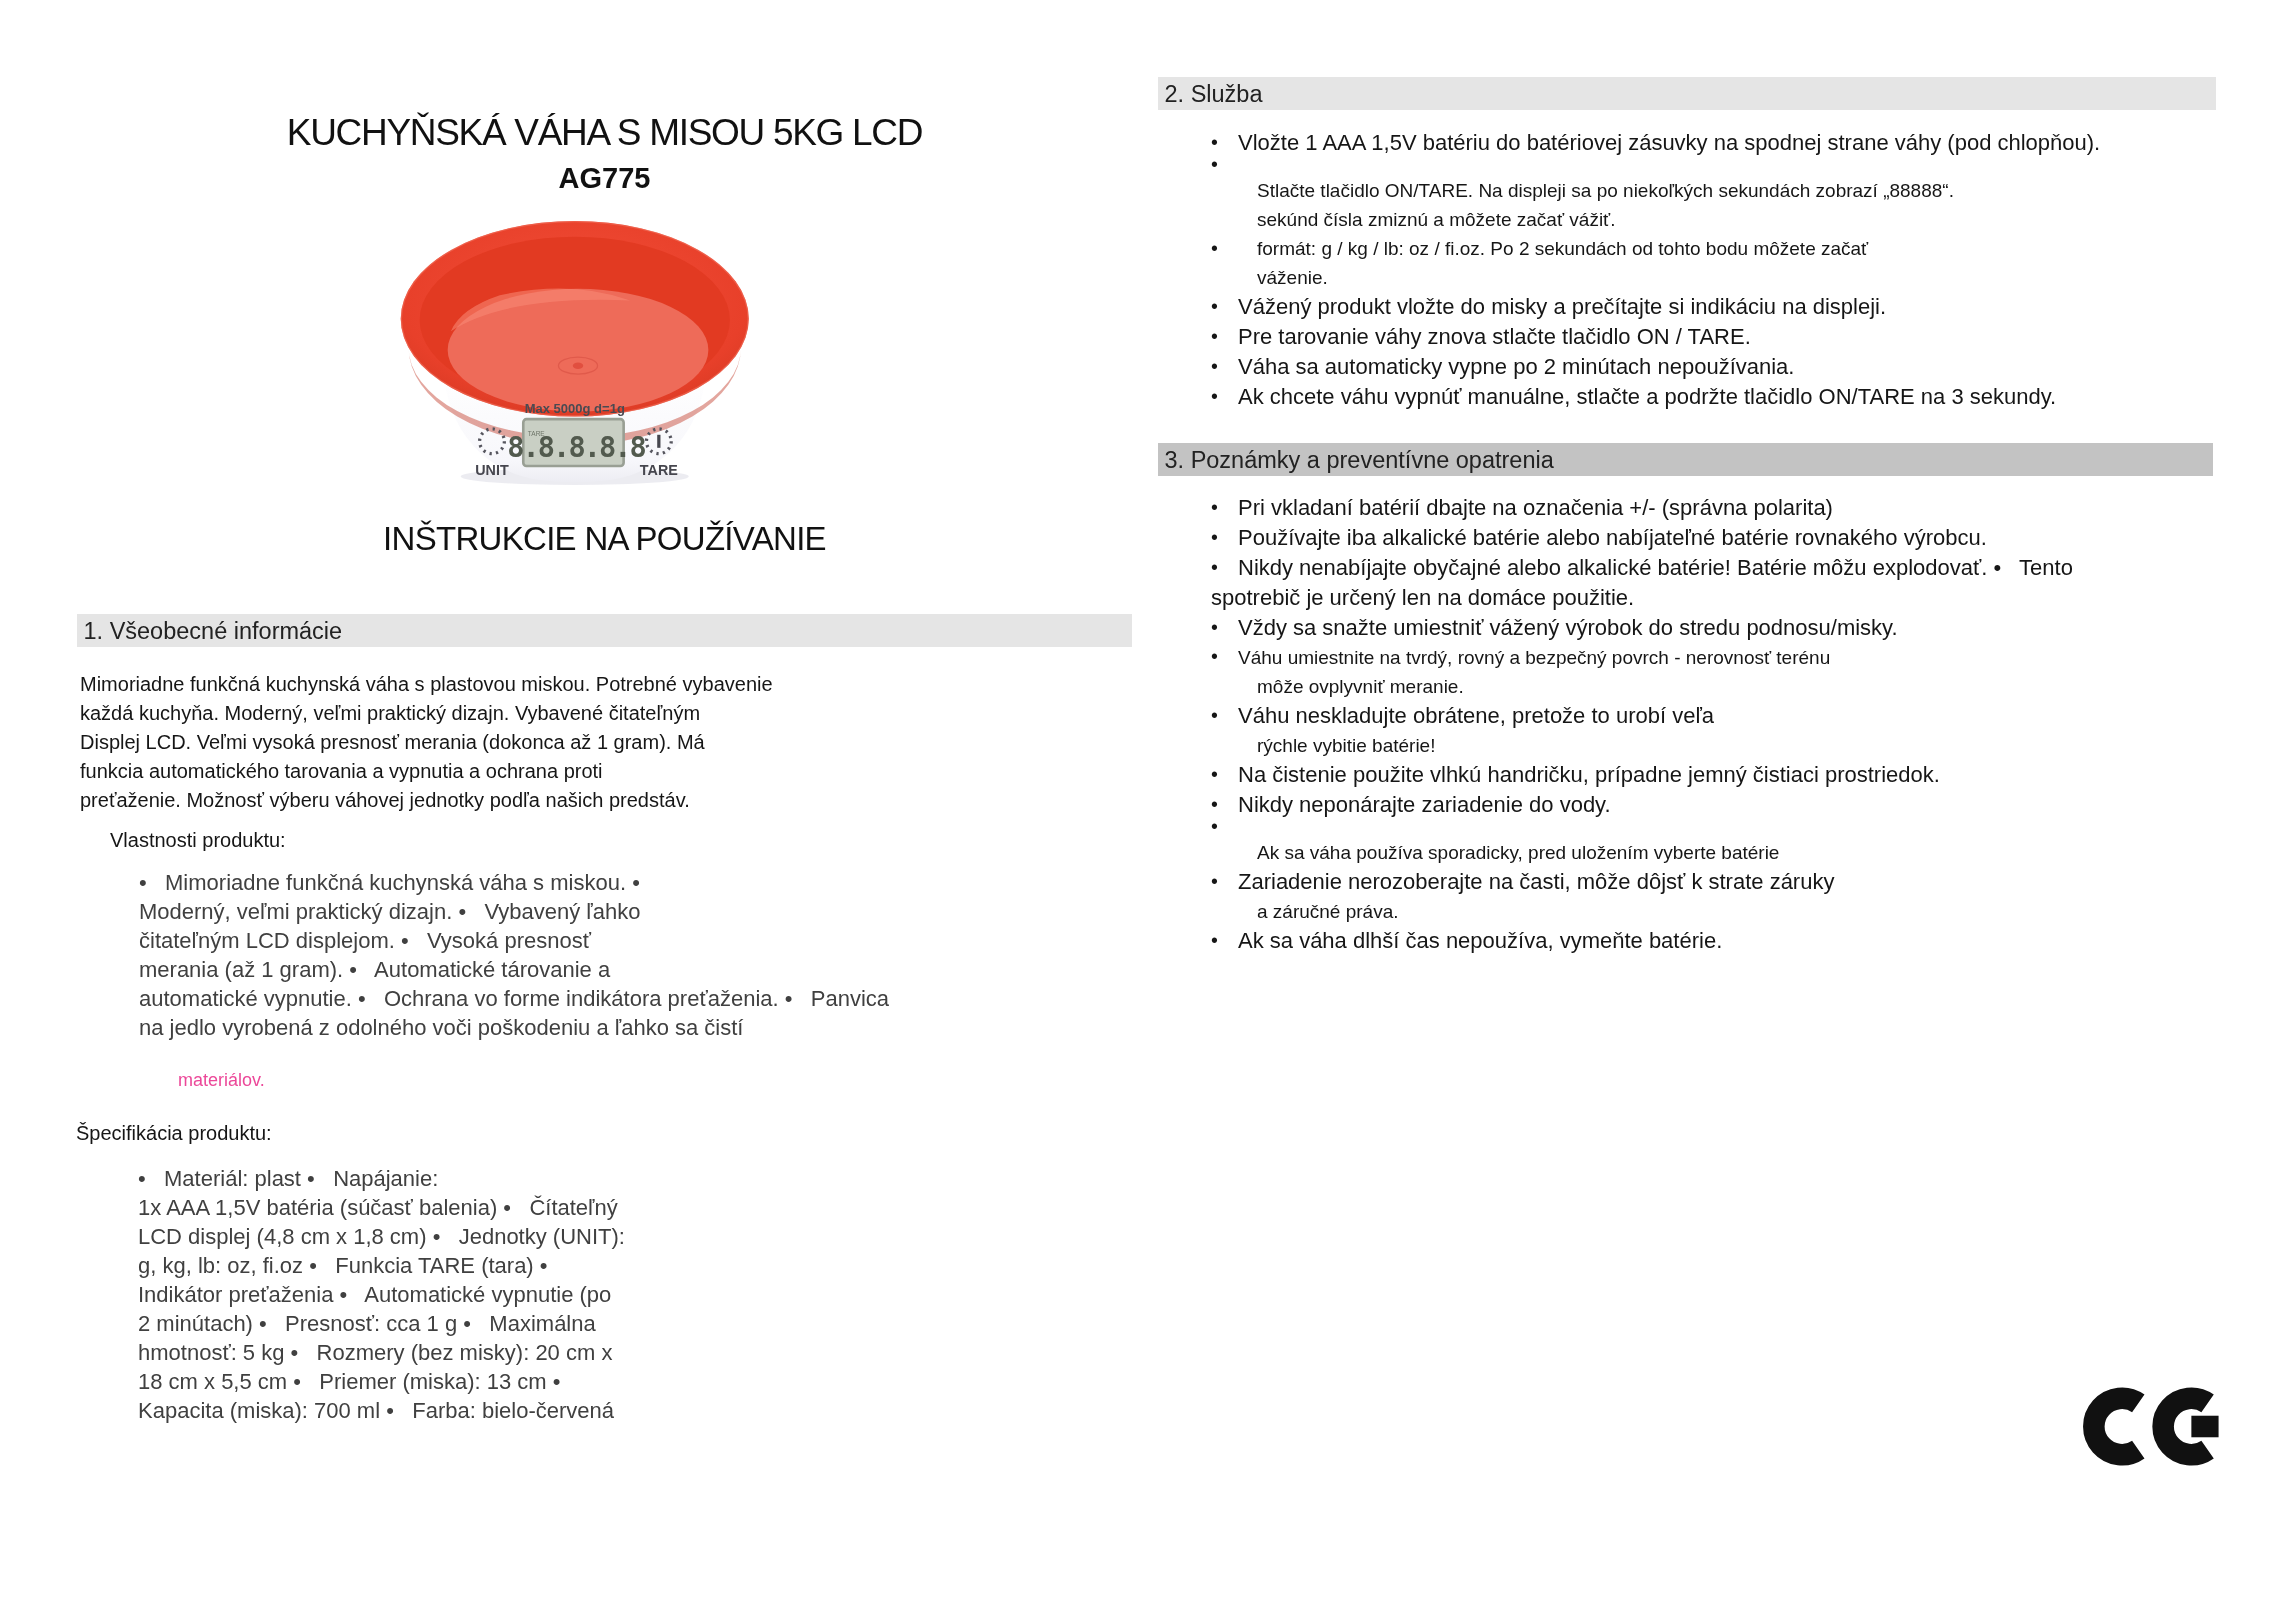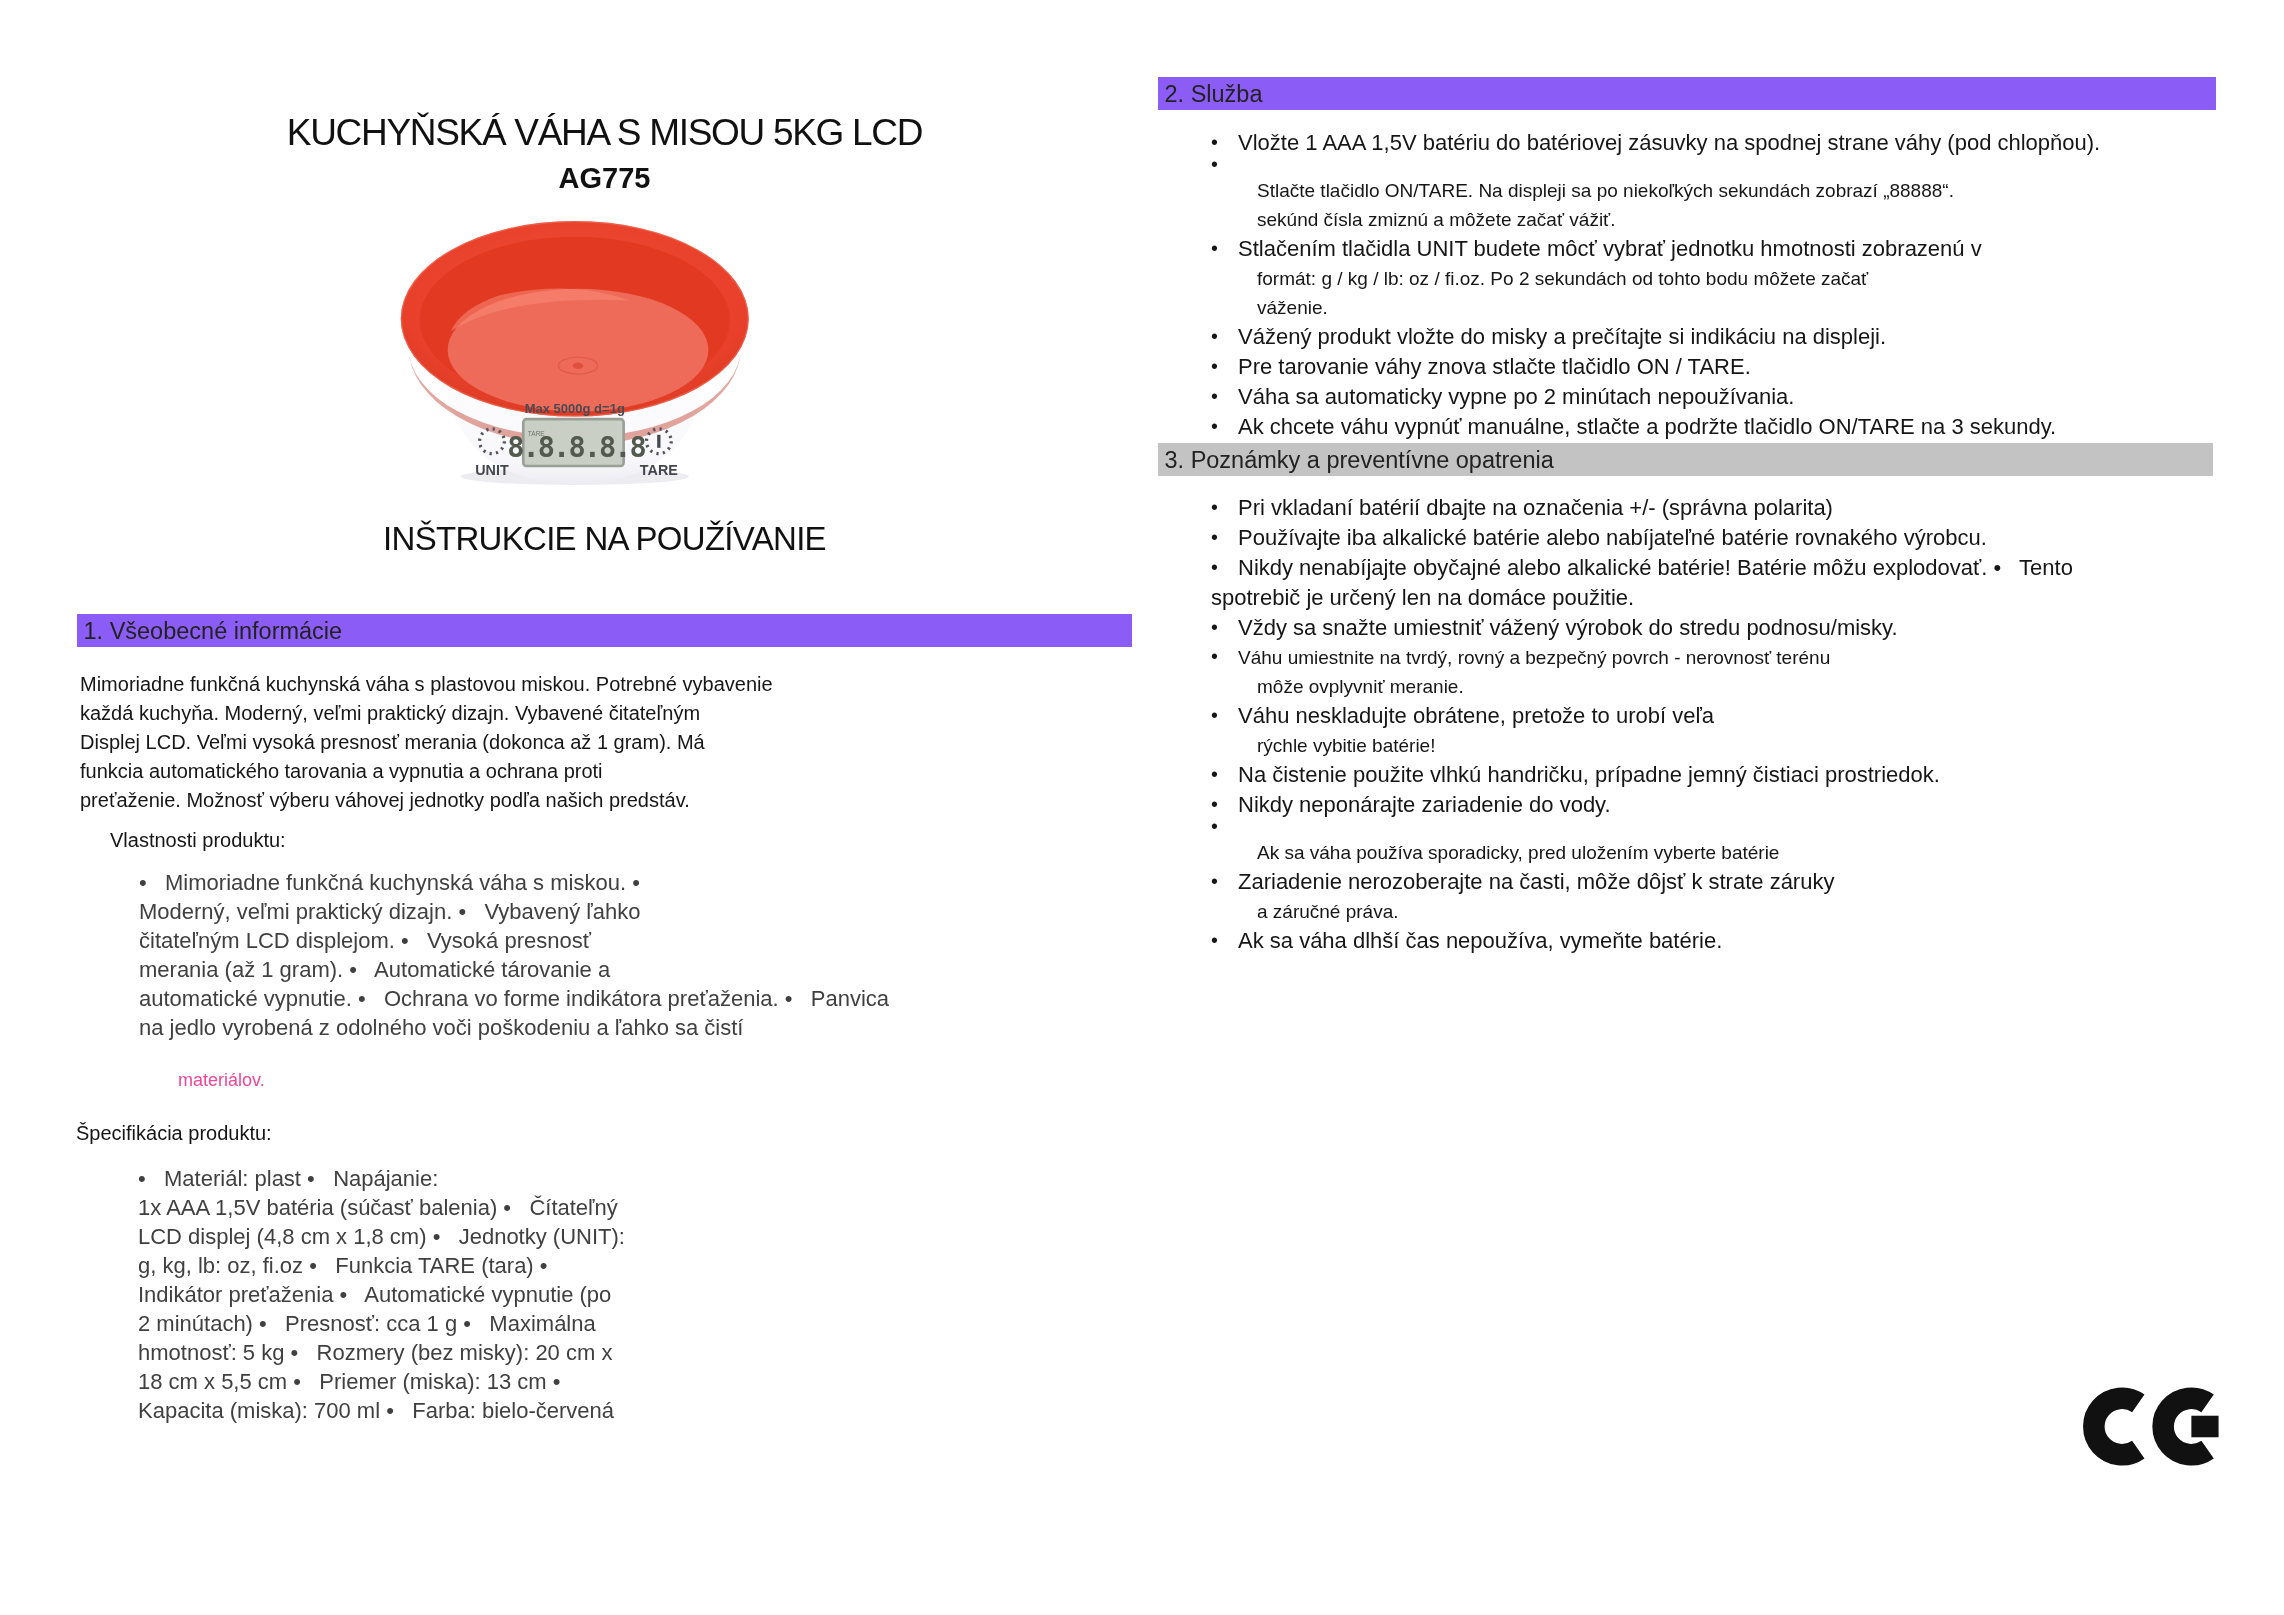"2. Služba" .sec-bar.light { background: #8b5cf6 -> #e5e5e5 }
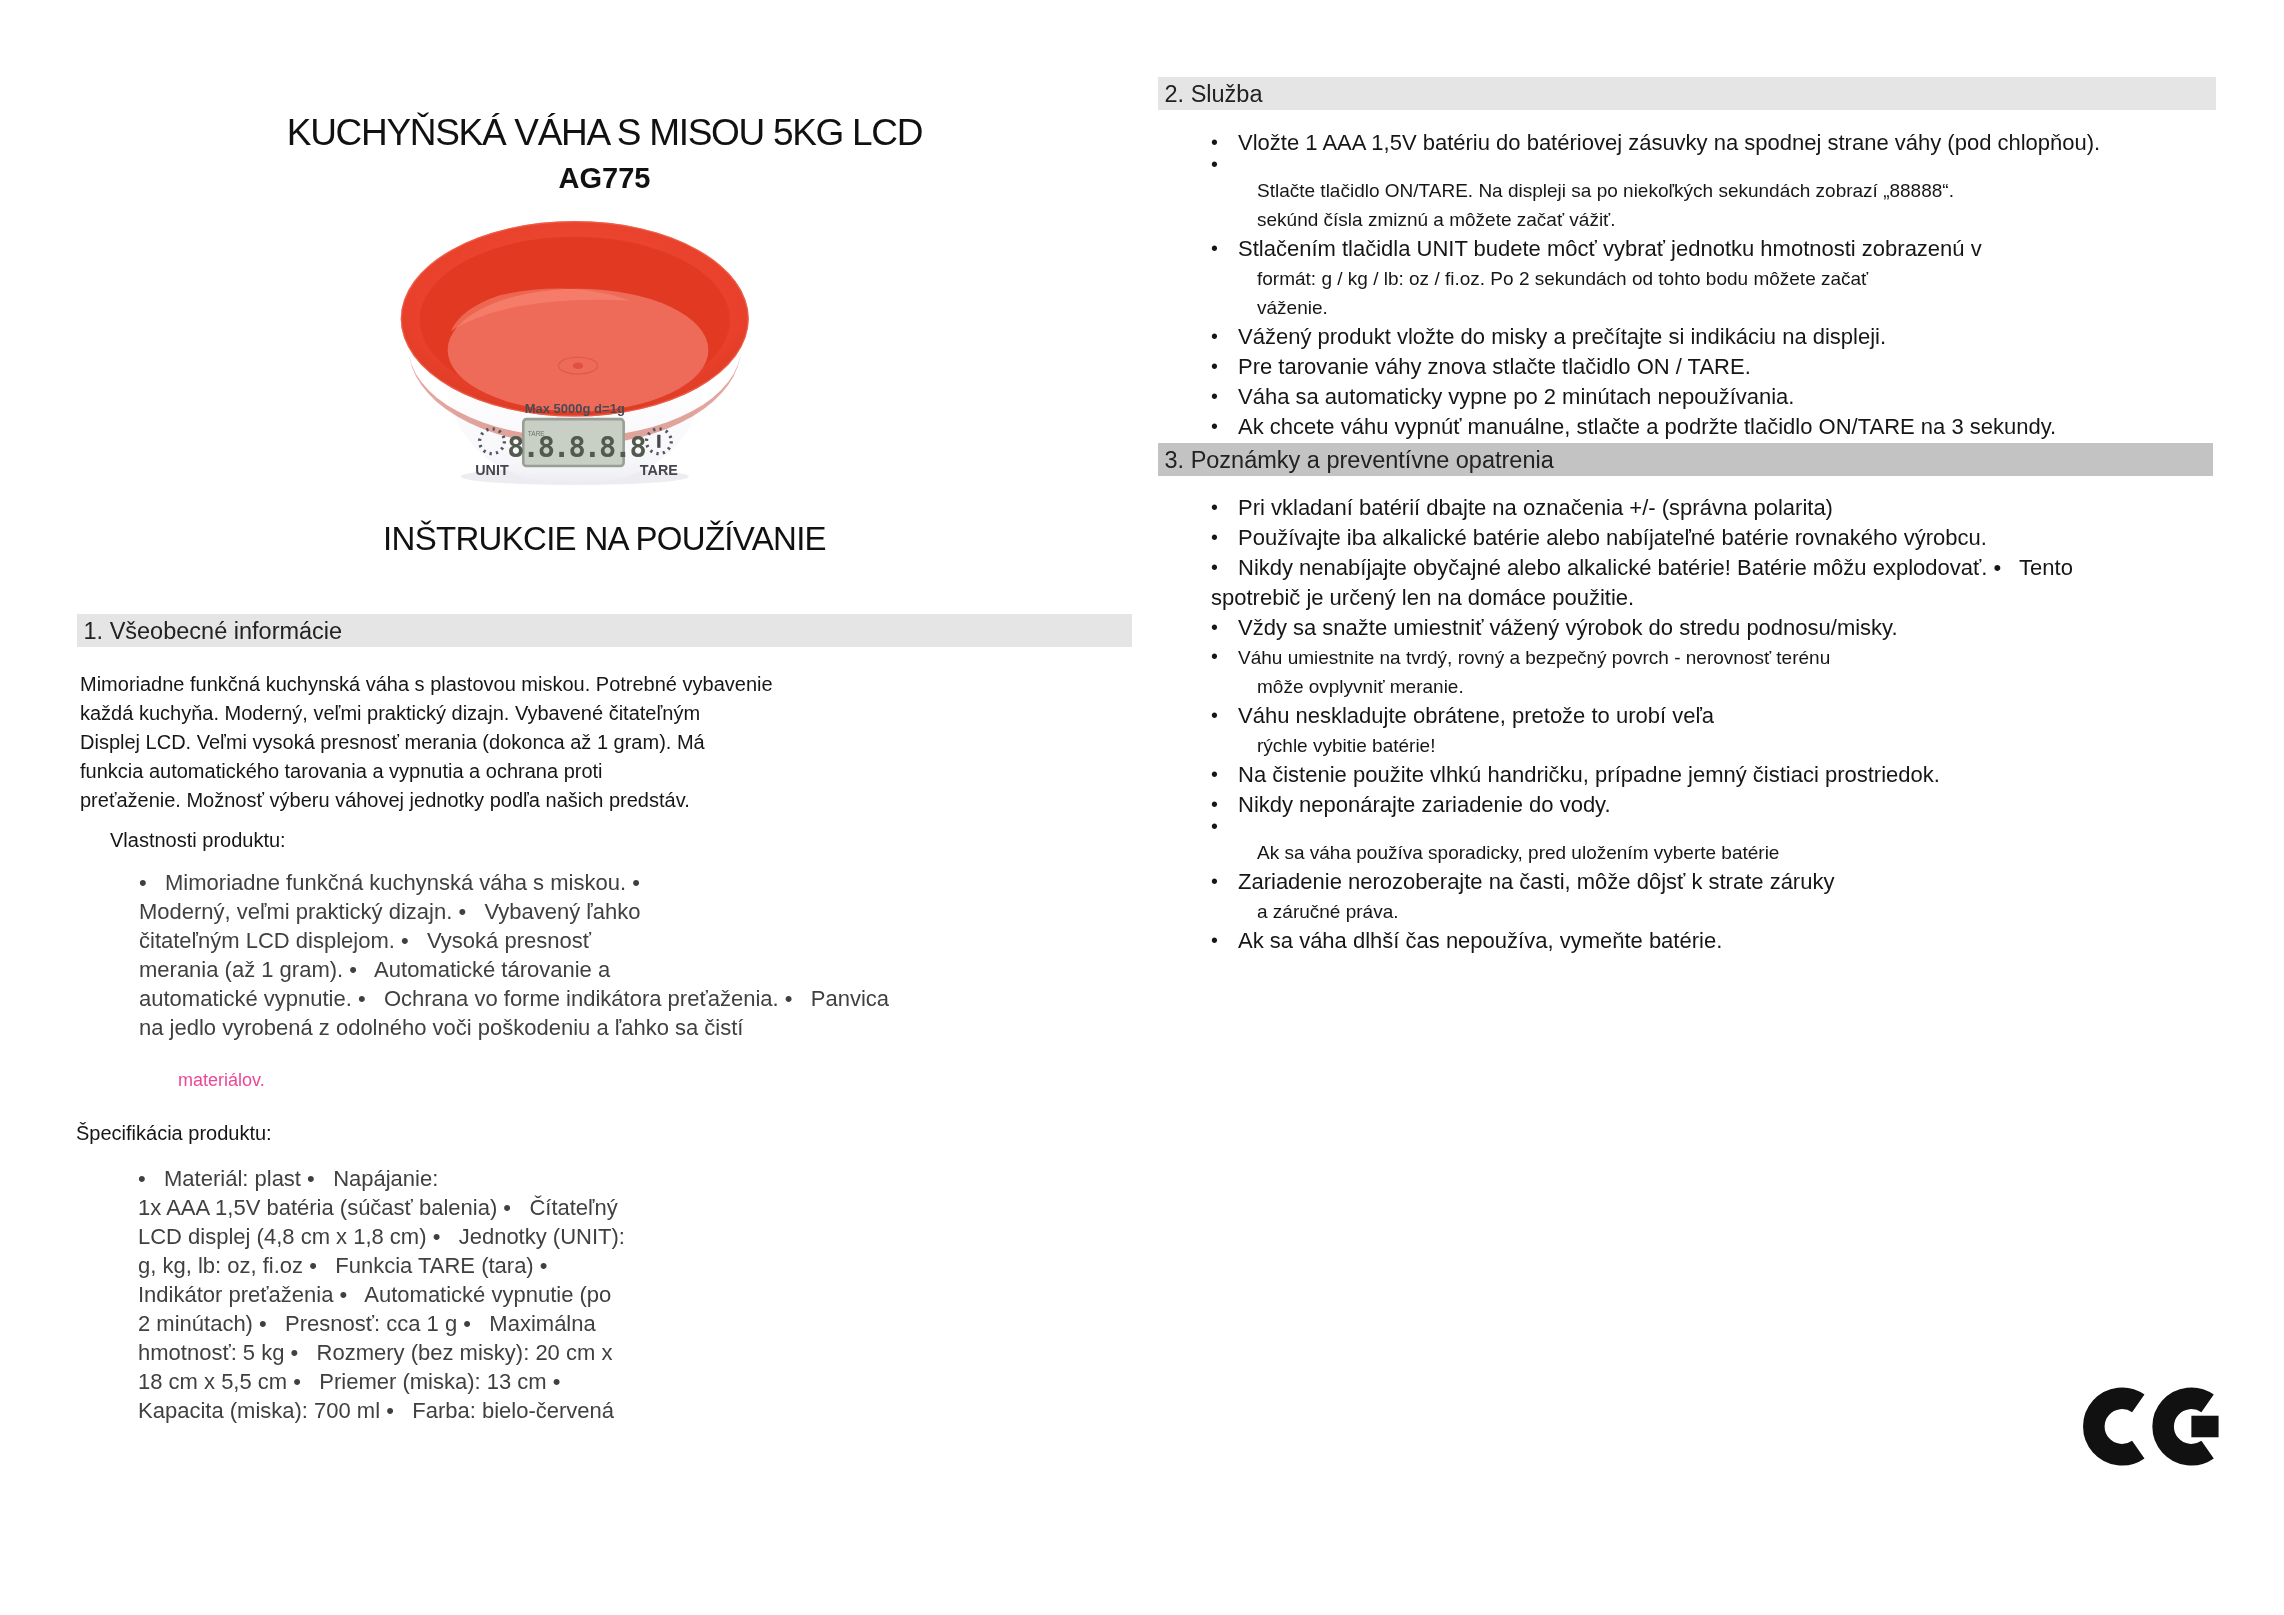"Stlačením tlačidla UNIT budete môcť" span.li-txt { html: <span>Stlačením tlačidla UNIT budete môcť vybrať jednotku hmotnosti zobrazenú v</span> -> none }
